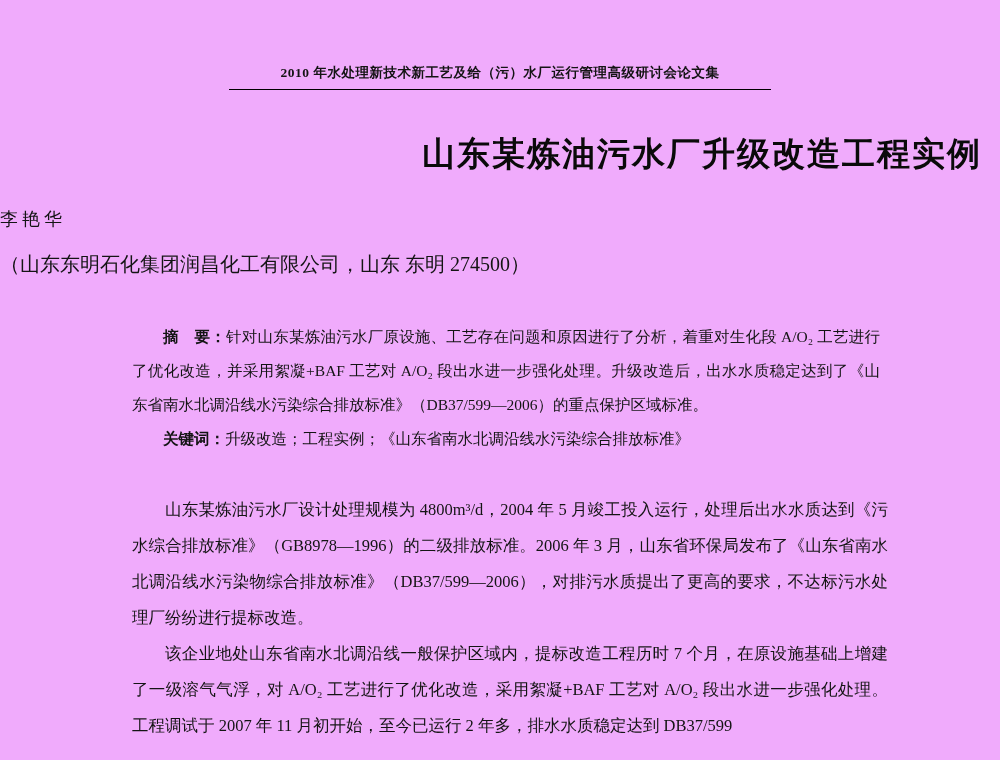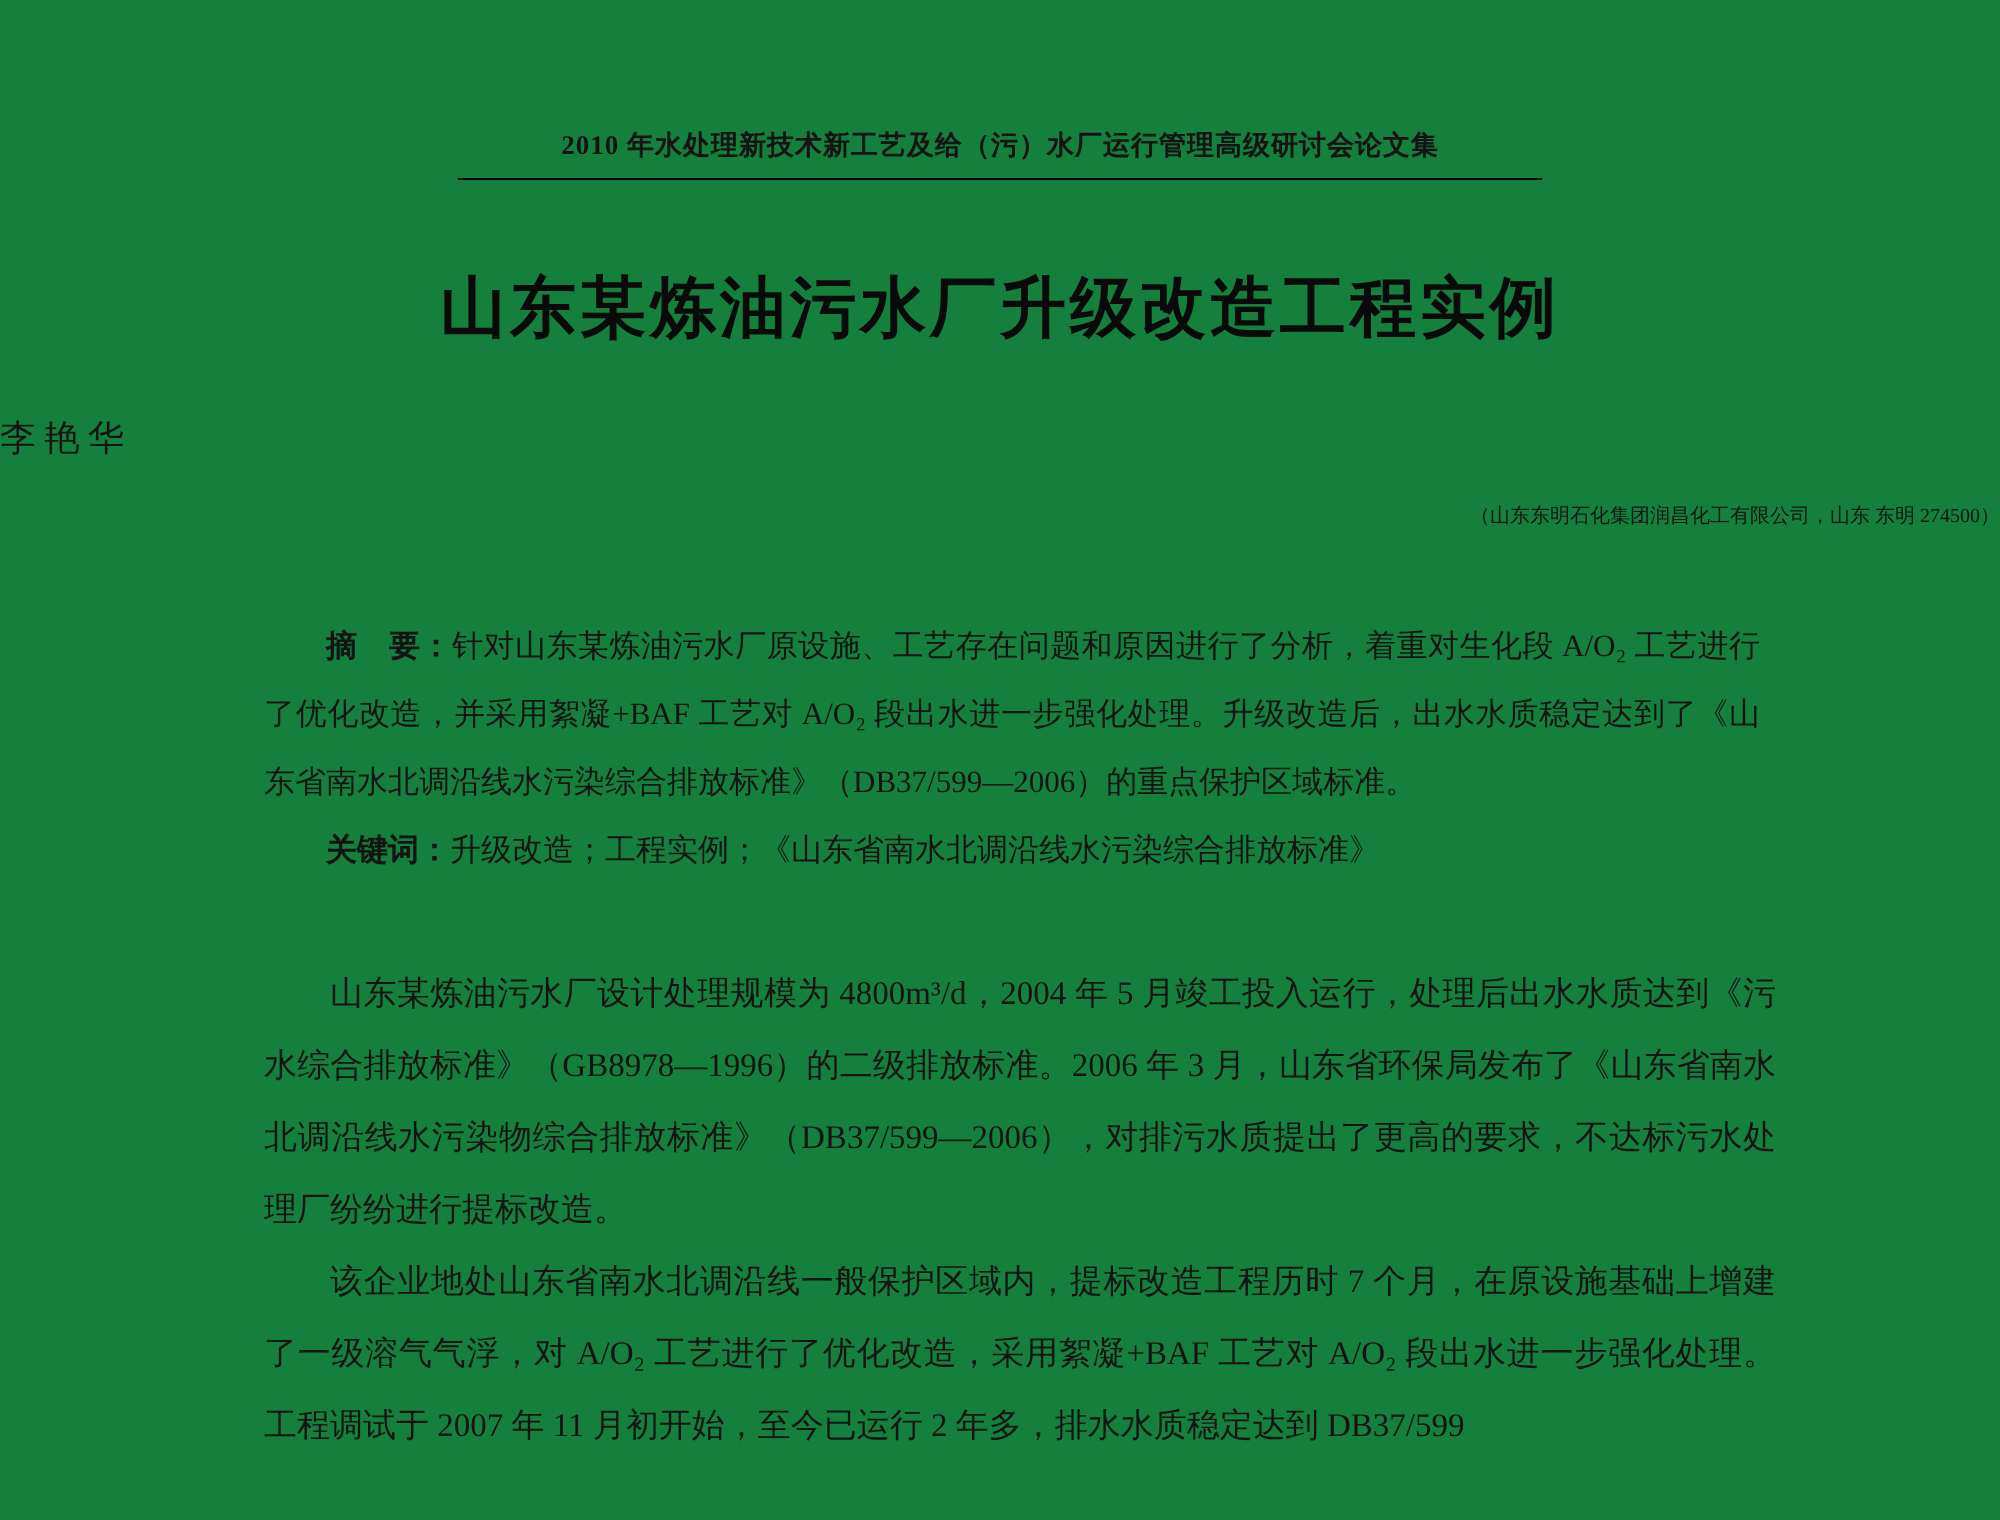"2010 年水处理新技术新工艺及给（污）水厂运行管理高级研讨会论文集" .page { background: #15803d -> #f0abfc }
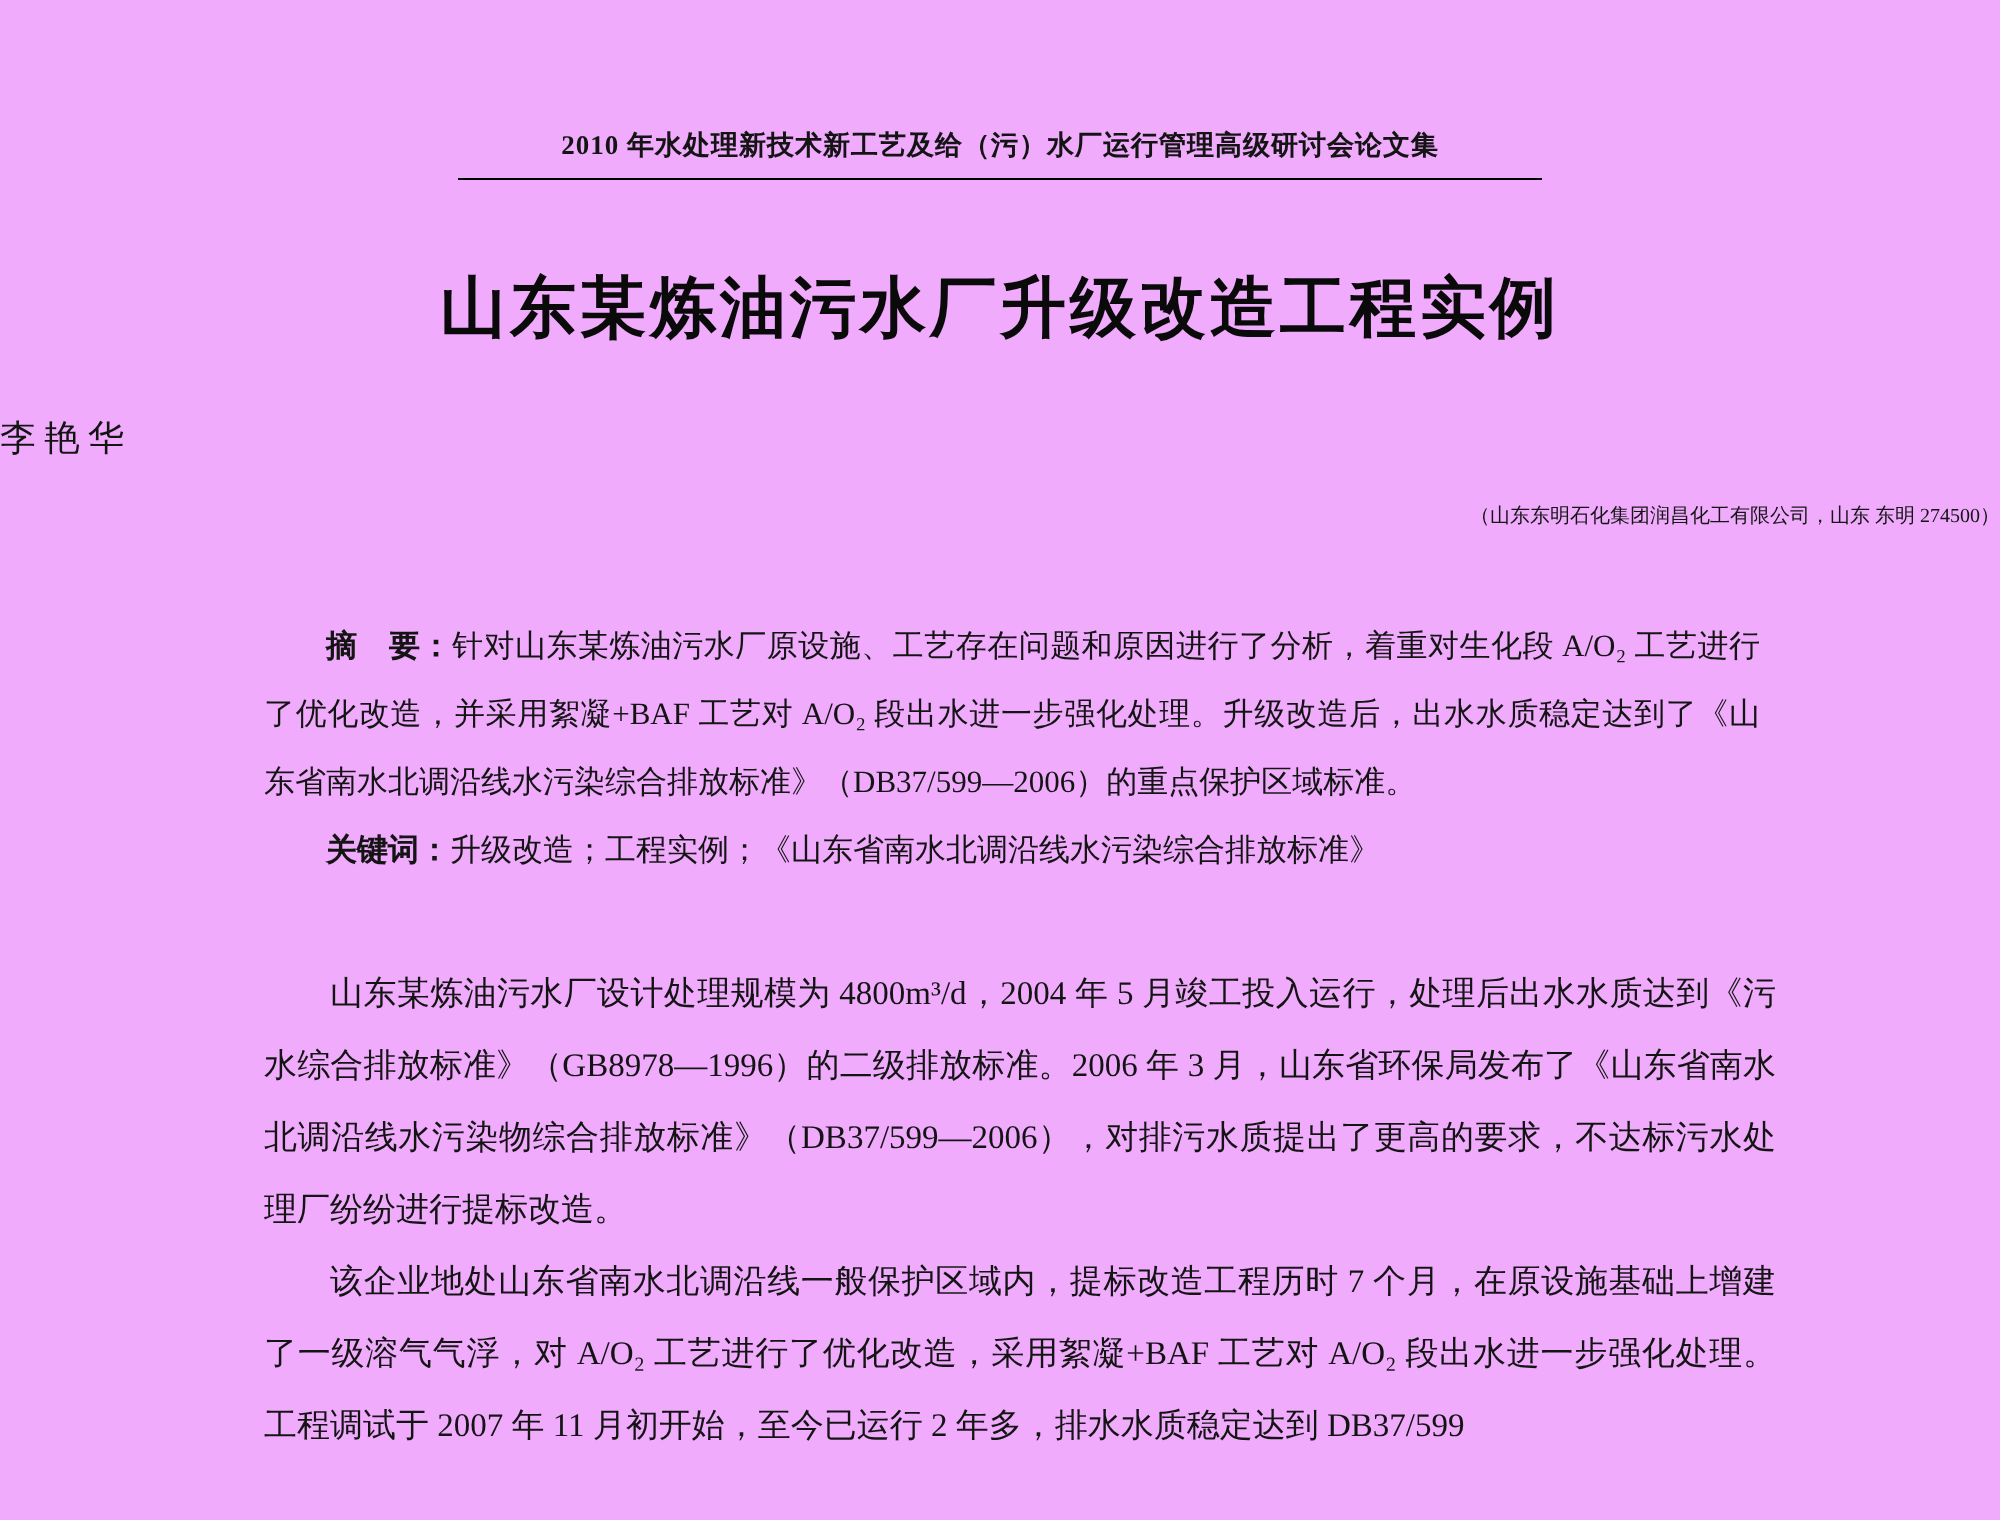"山东某炼油污水厂升级改造工程实例" .paper-title { margin: 42px 0 0 -> 42px 18px 0; text-align: center -> right }
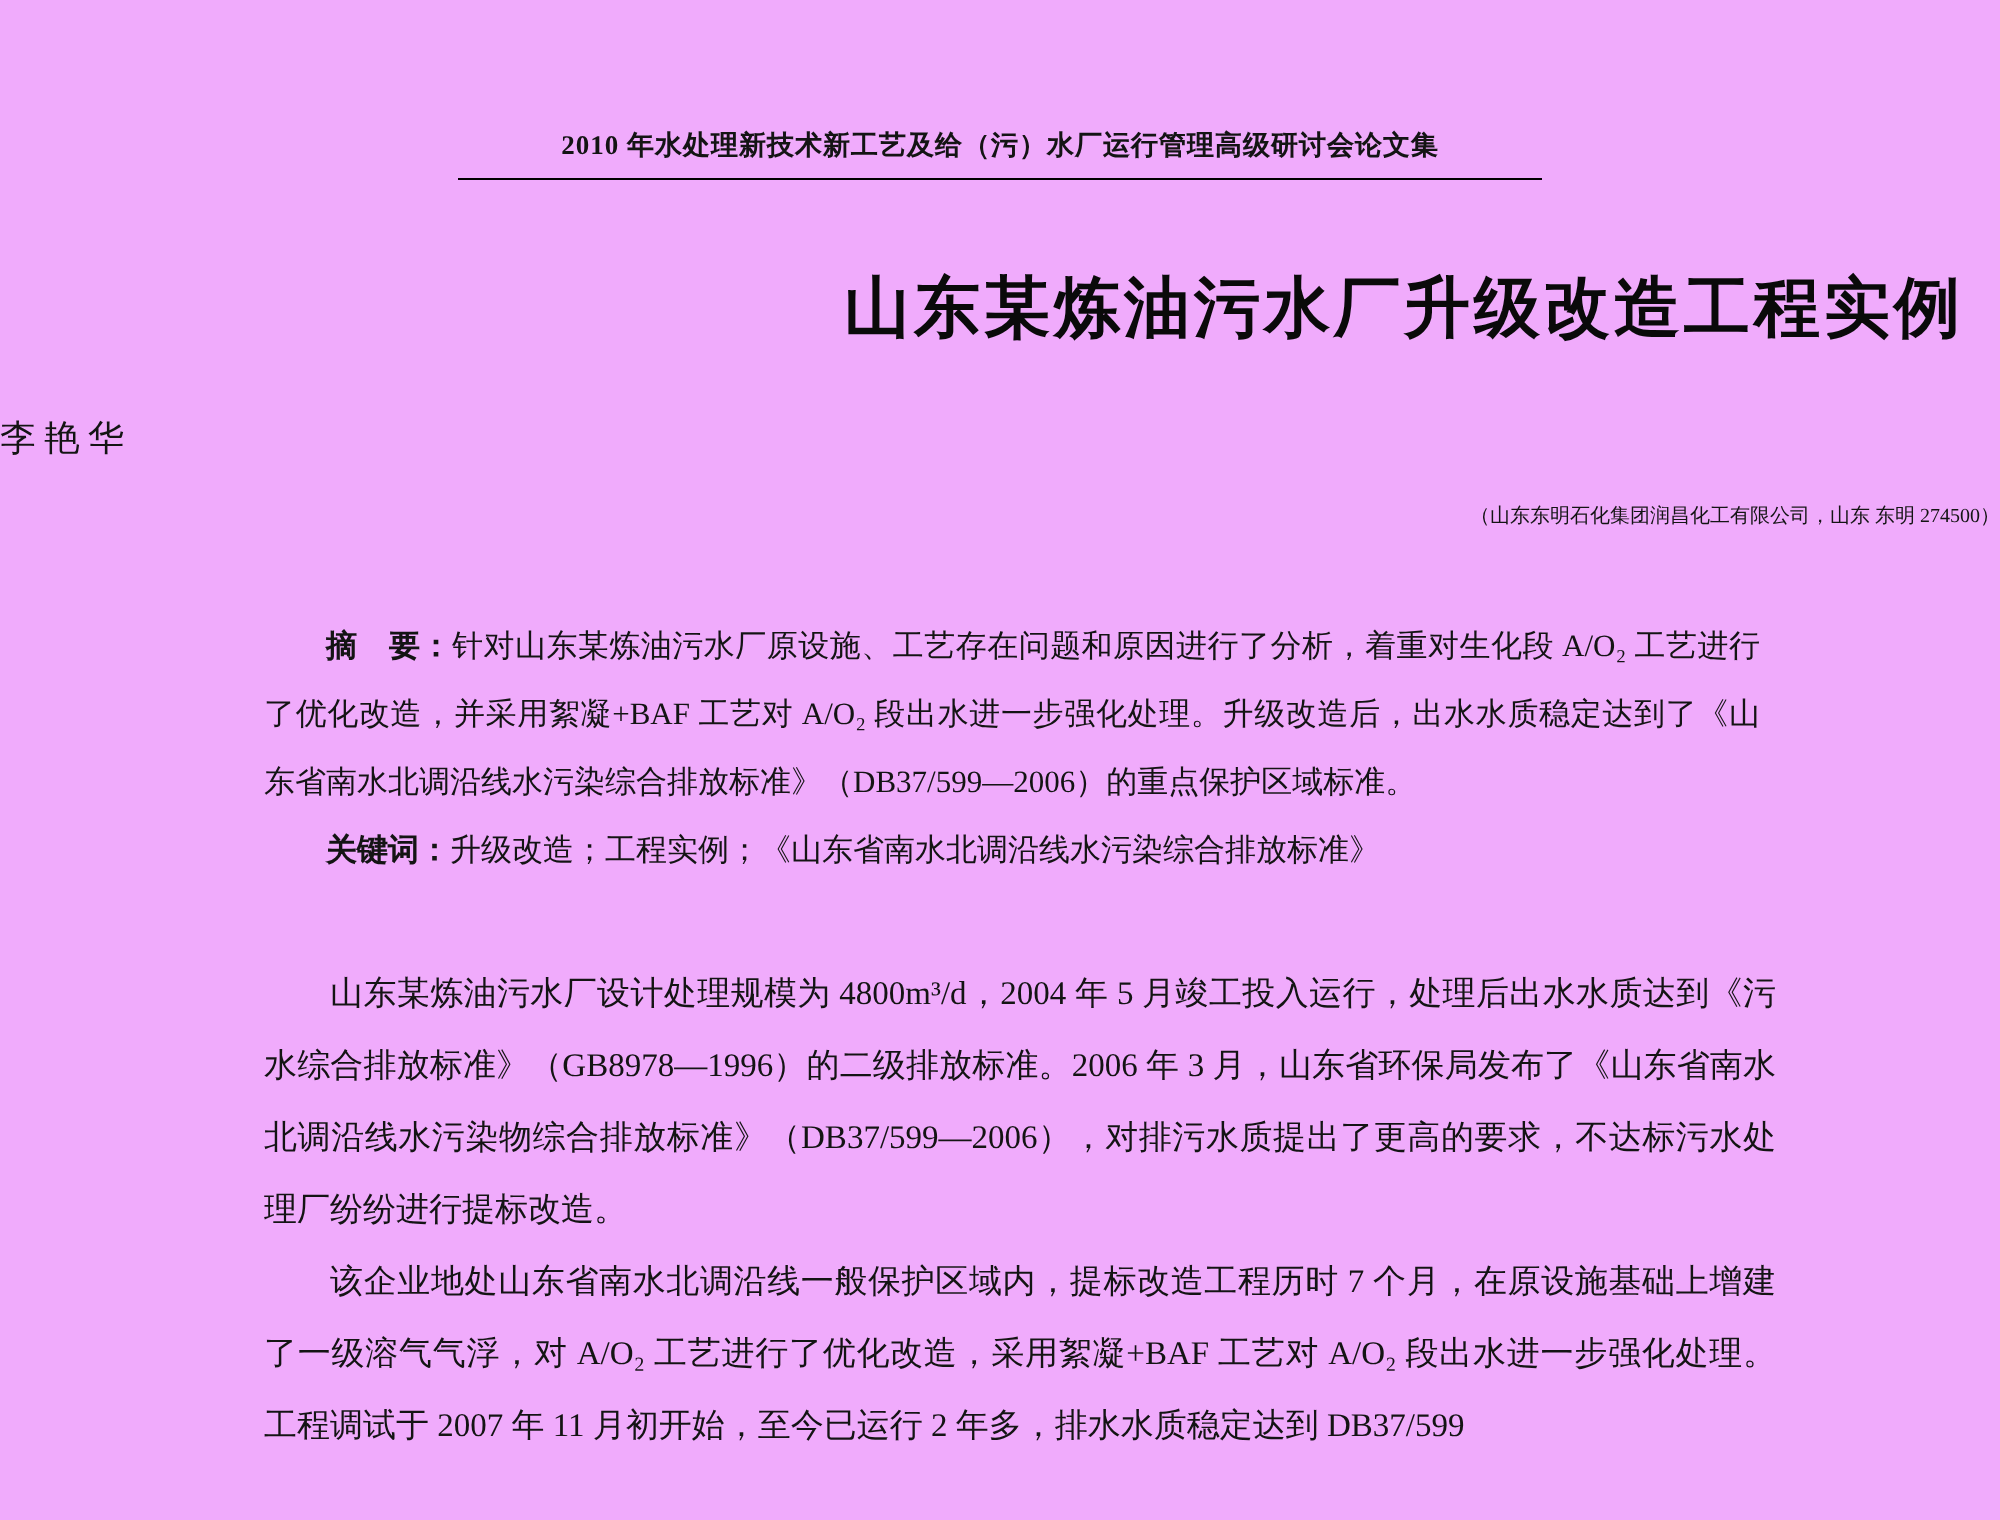"（山东东明石化集团润昌化工有限公司，山东 东明 274500）" .affiliation { font-size: 10px -> 20px; padding-left: 36px -> none; text-align: right -> left }
